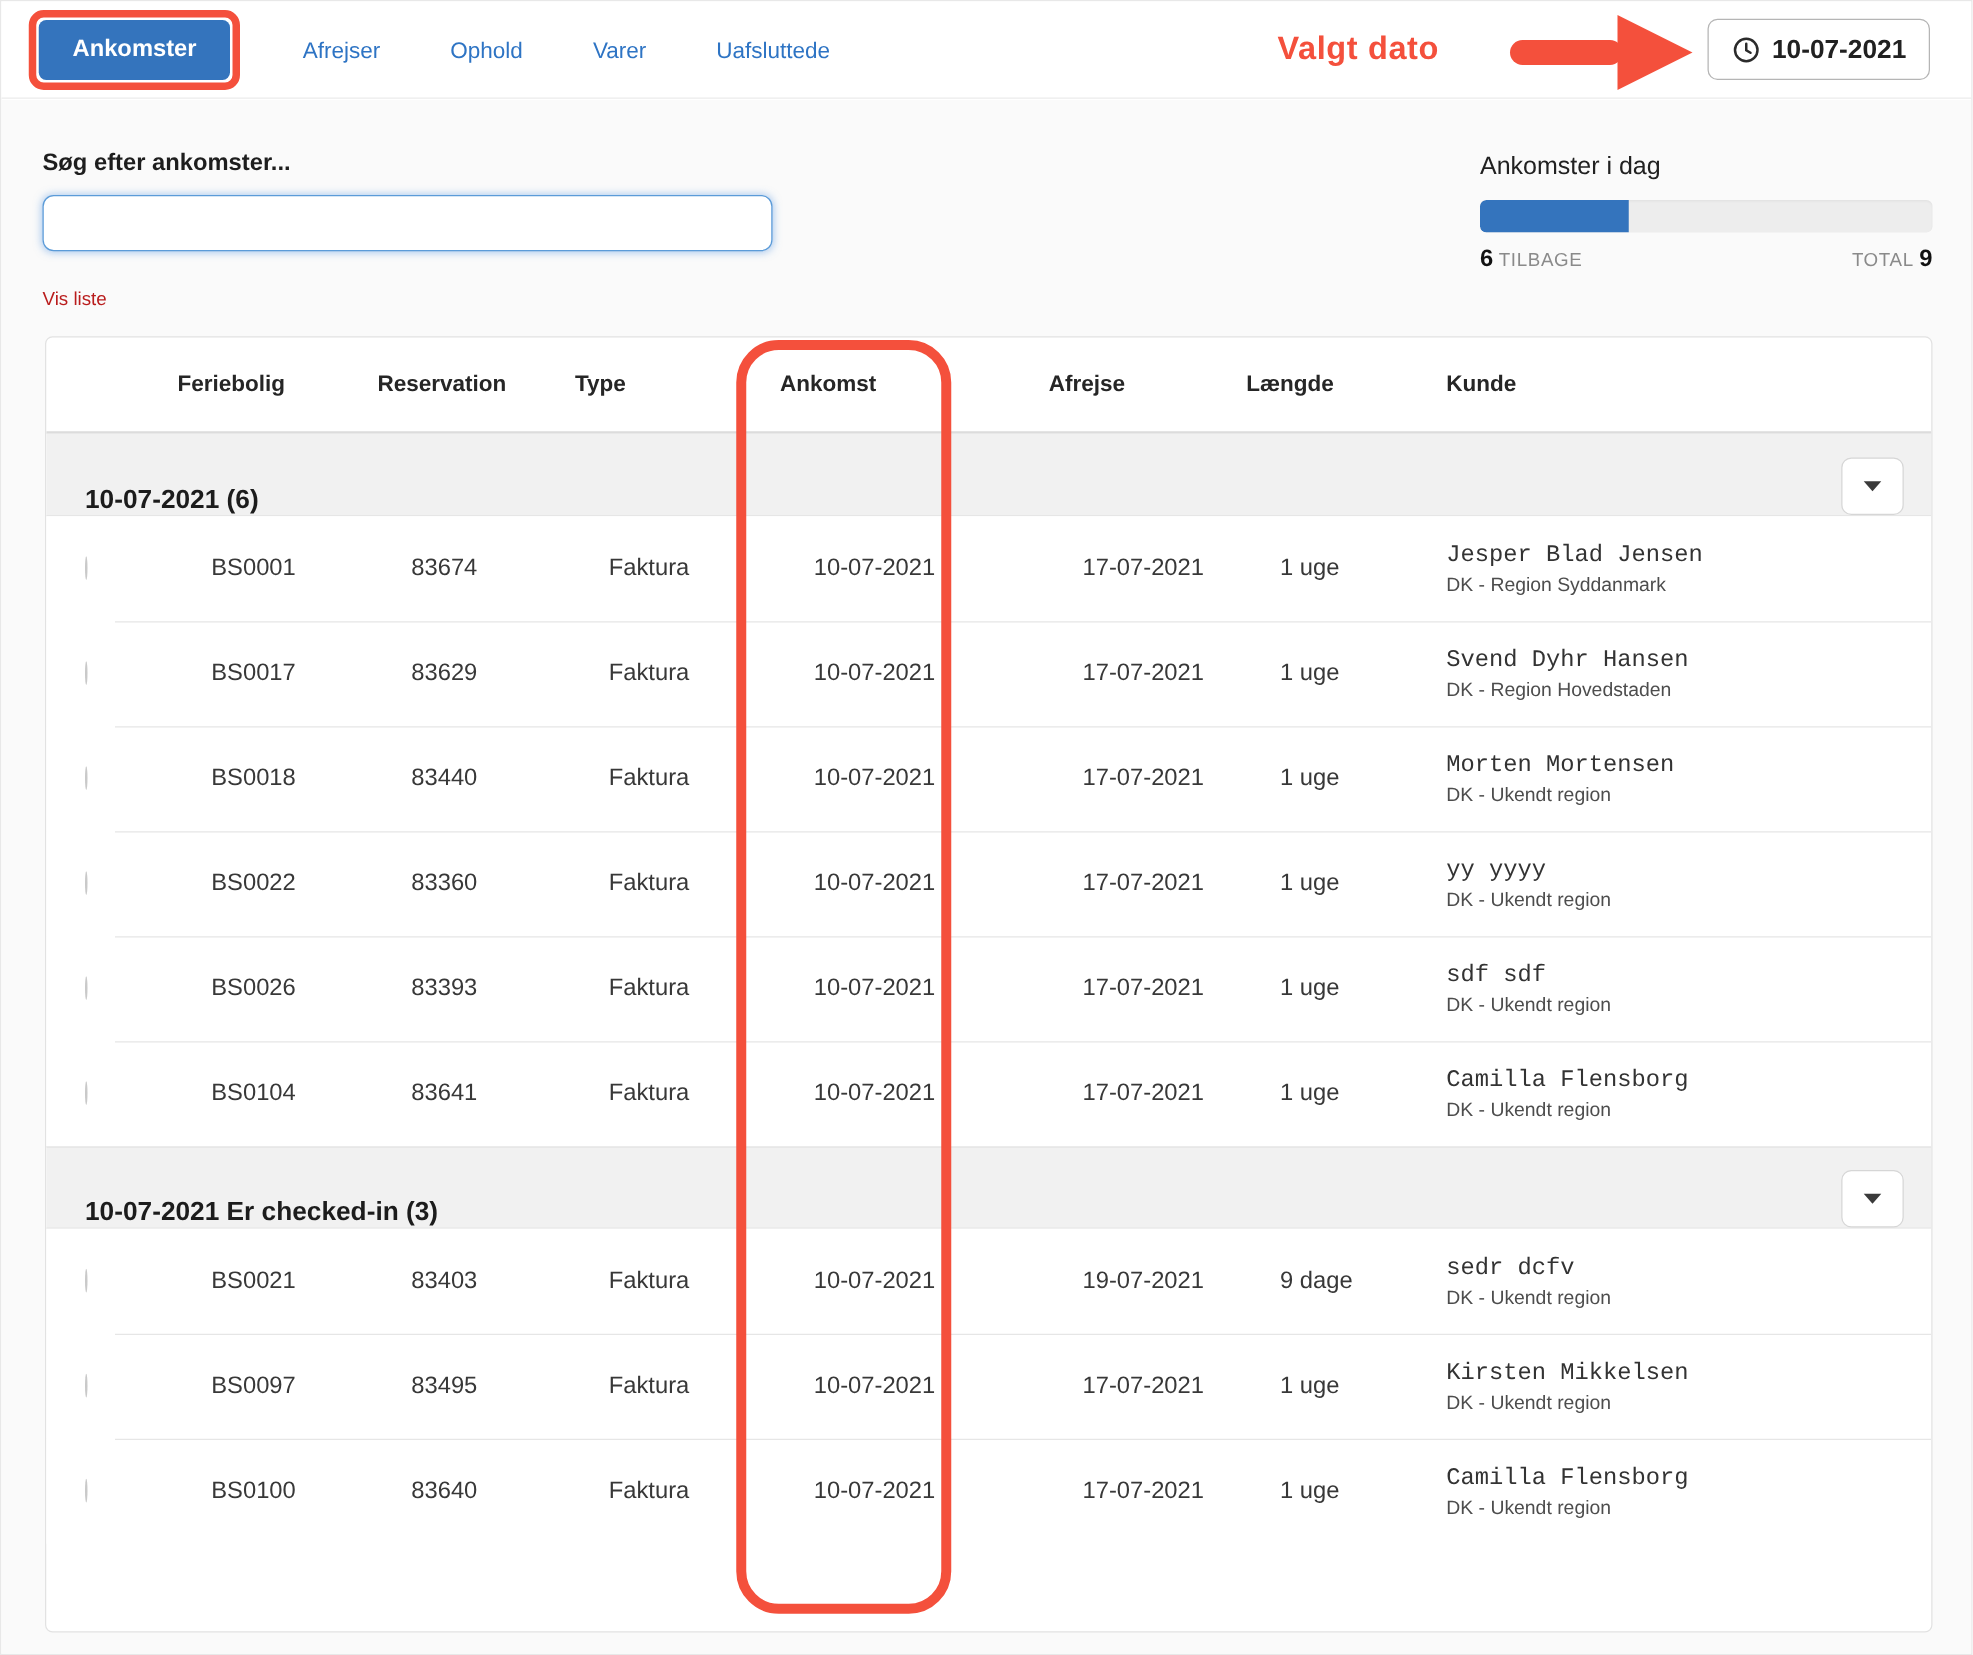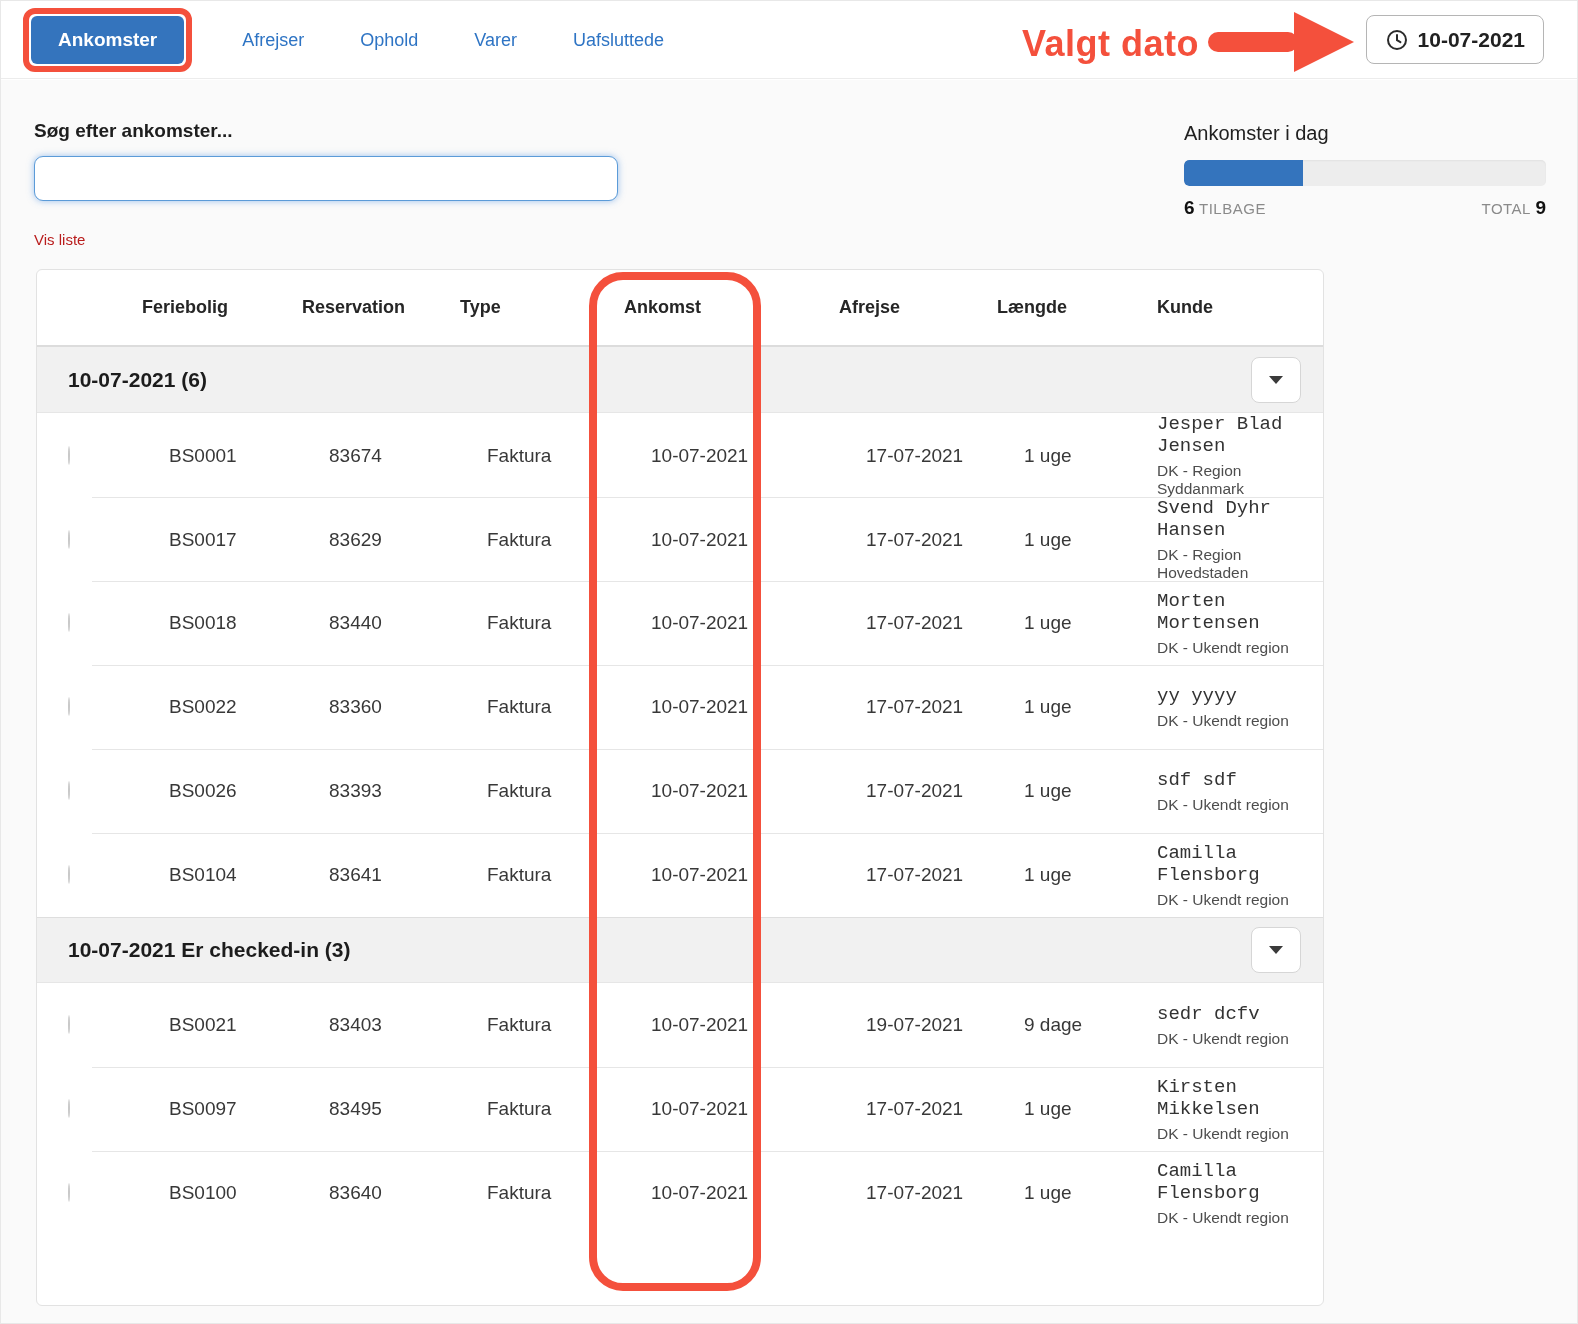"Valgt dato" .valgt-dato { font-size: 36px -> 26px }
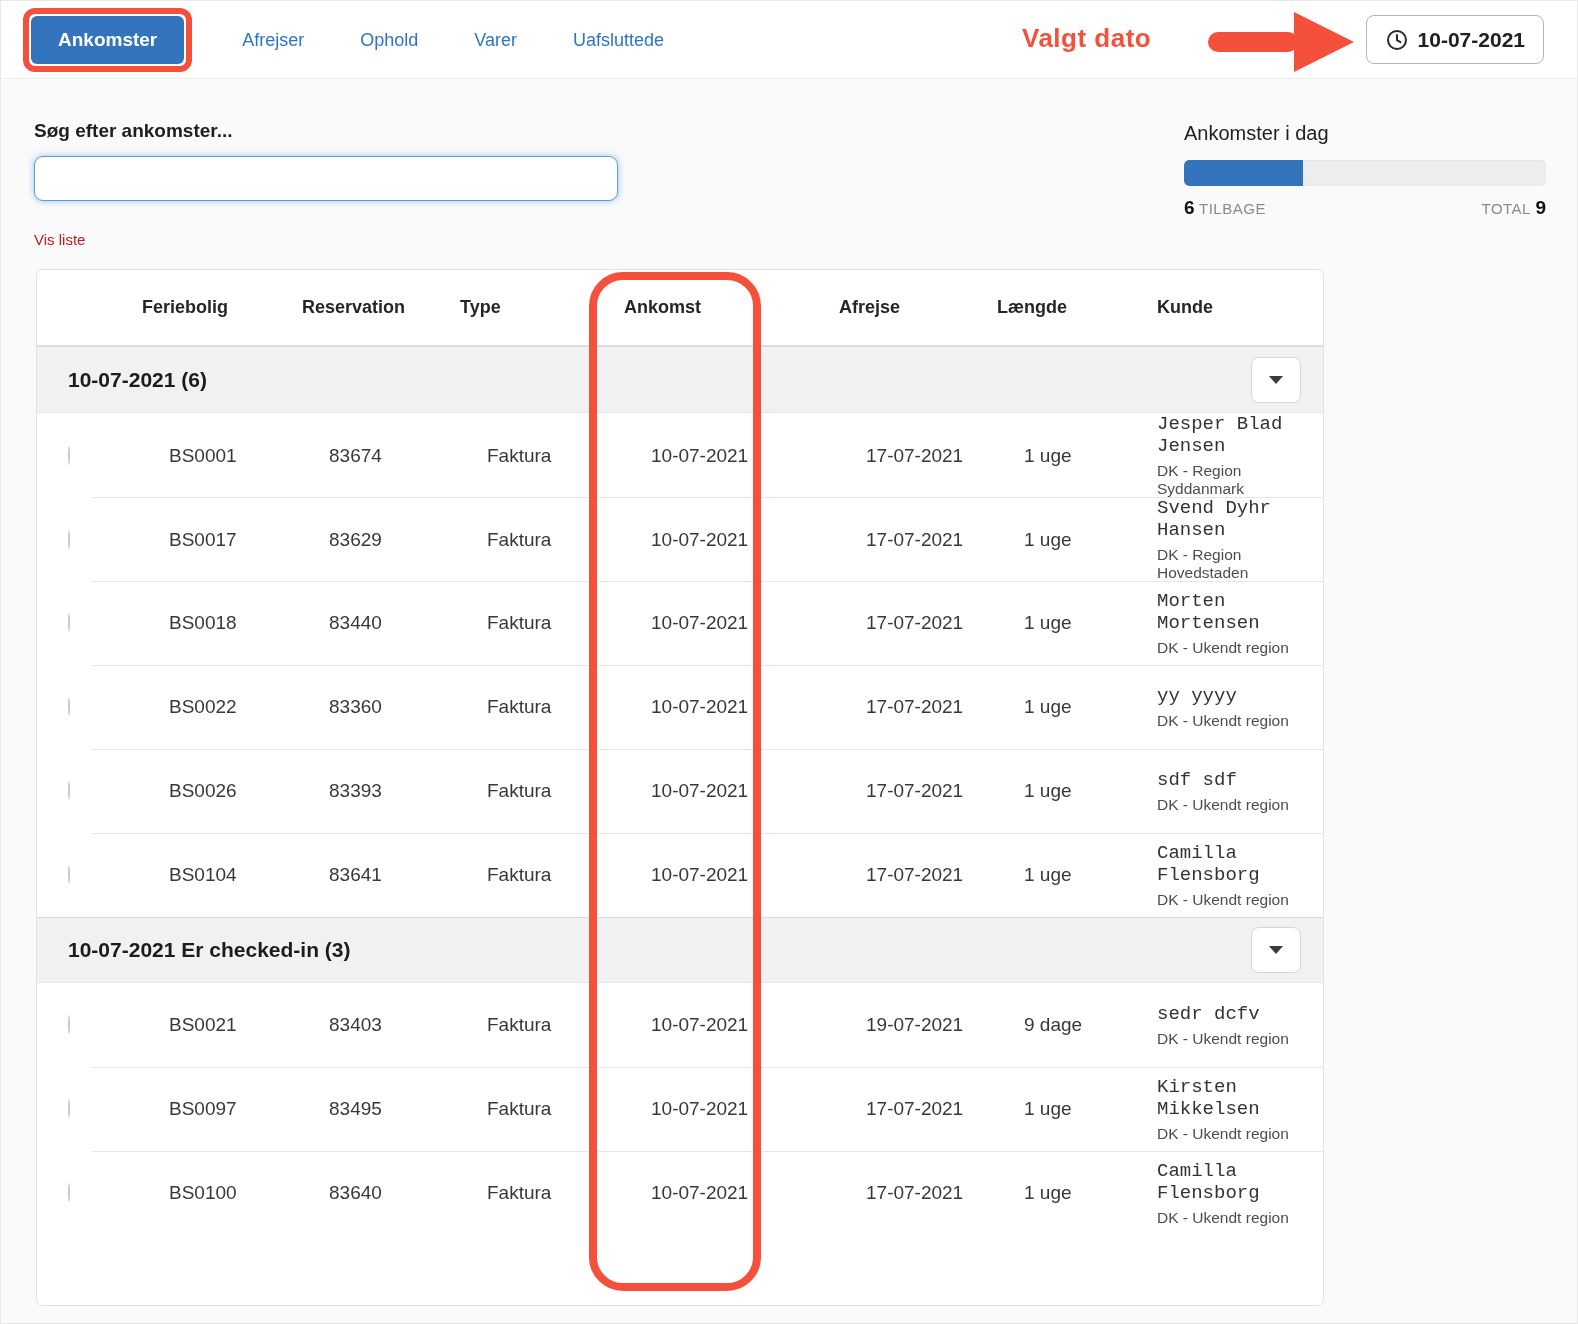"Feriebolig" .card { width: 1288px -> 1510px }
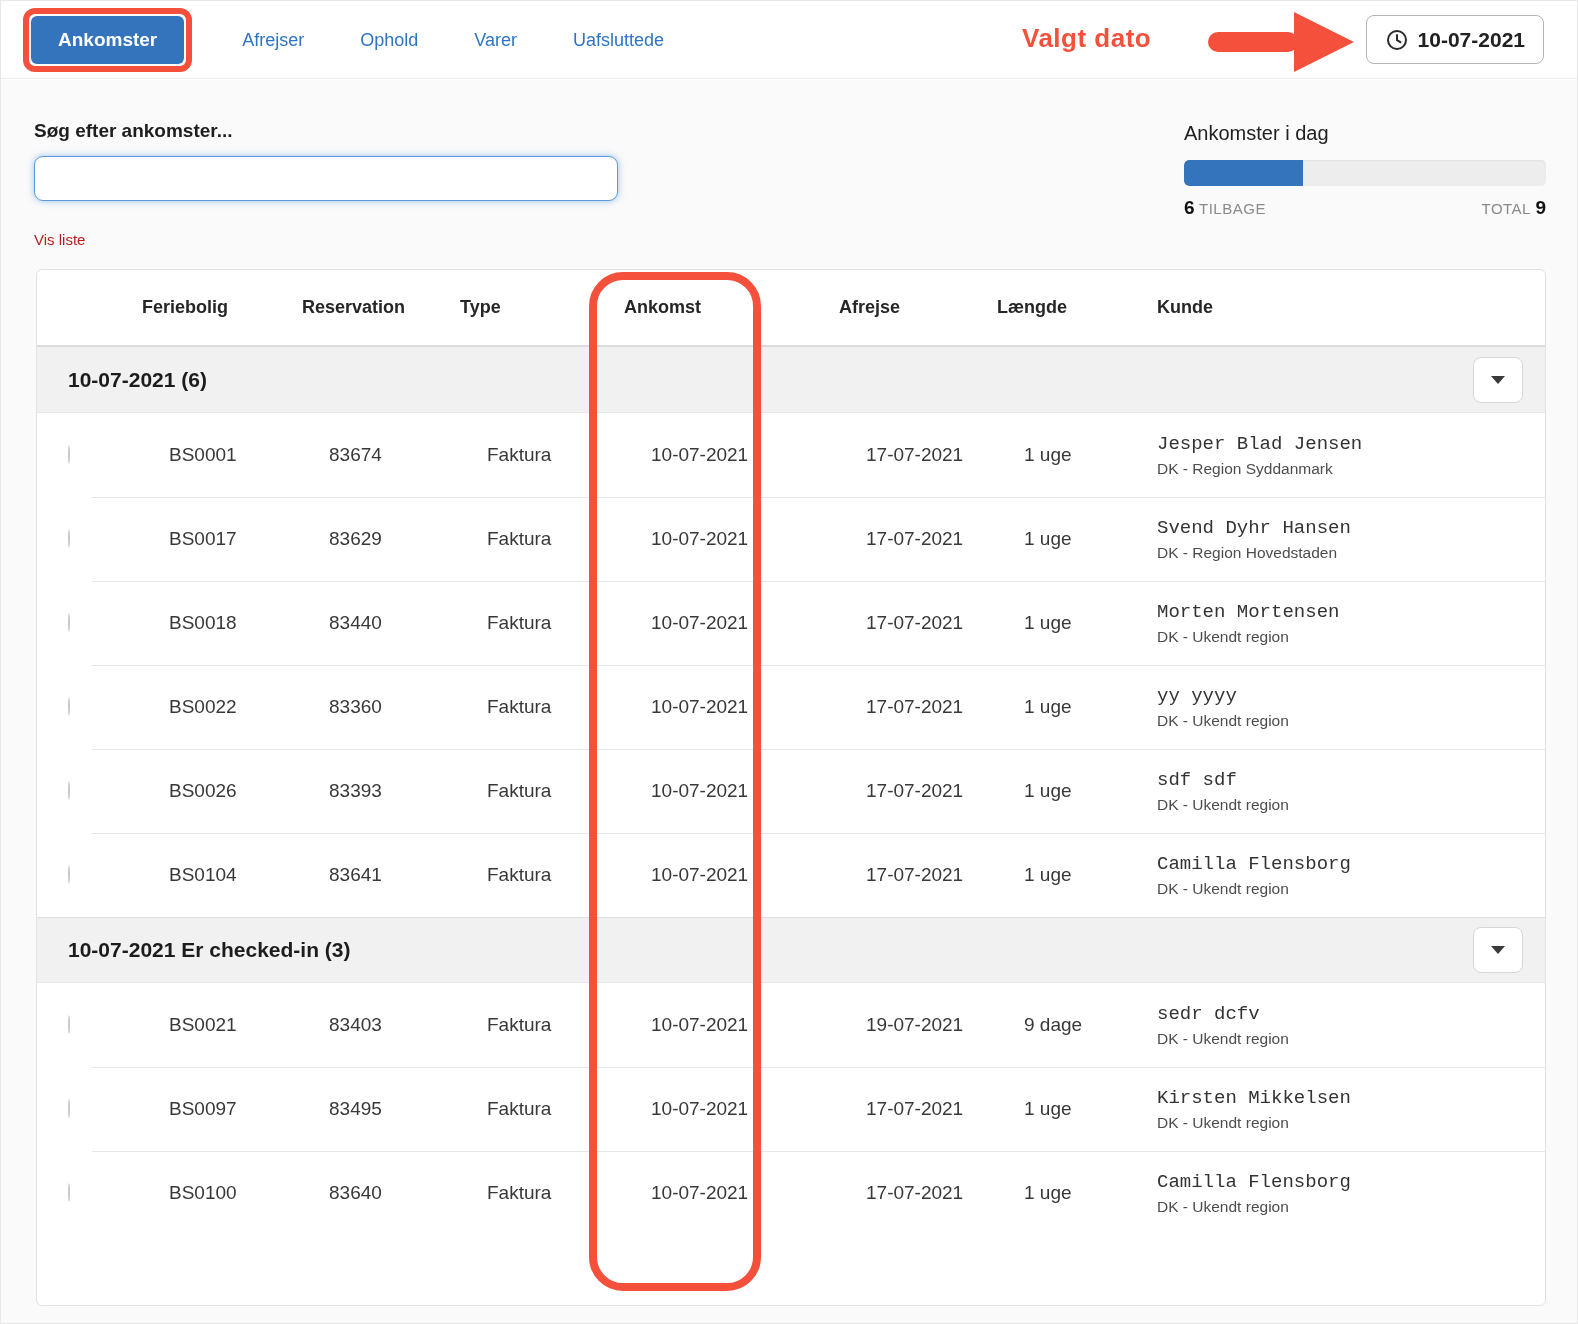"10-07-2021 (6)" .group-band { align-items: center -> flex-end }
